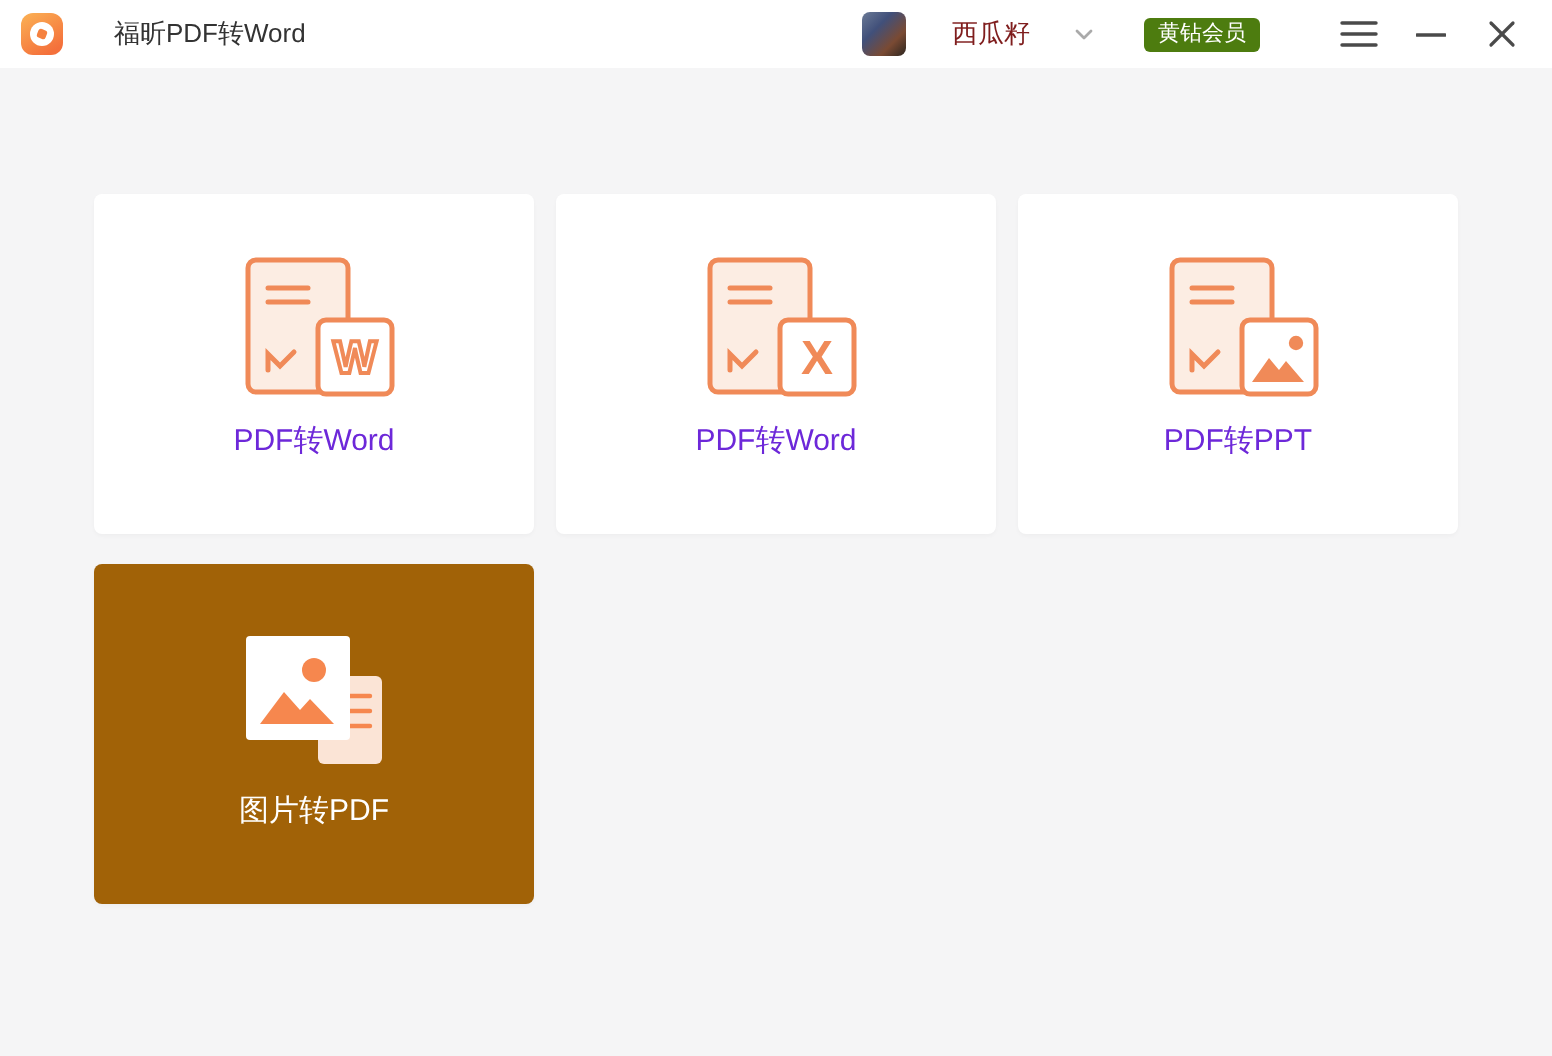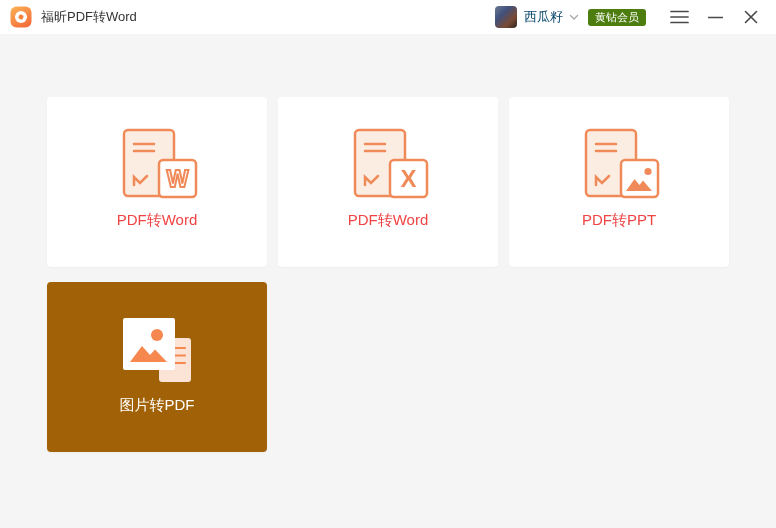"福昕PDF转Word" .titlebar { gap: none -> 16px }
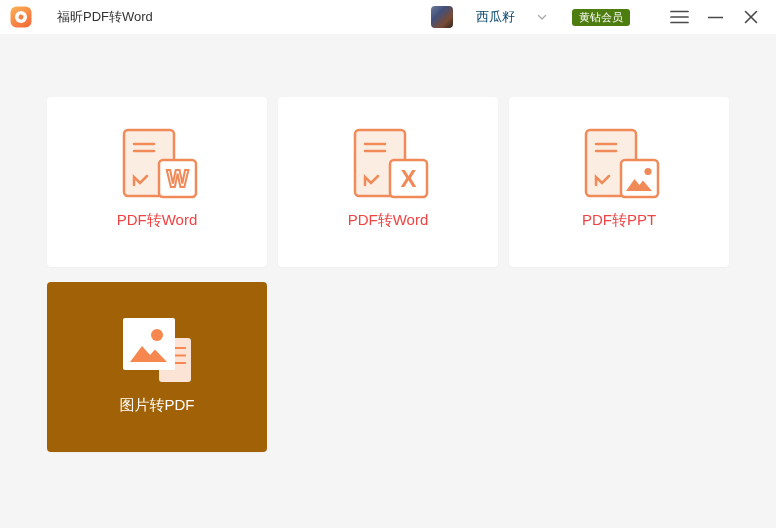"西瓜籽" .user-name { color: #0c4a6e -> #7f1d1d }
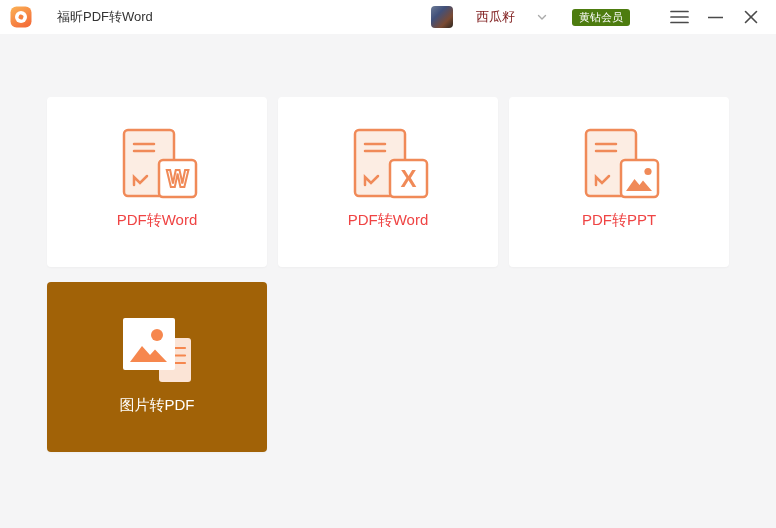"PDF转Word" .card-label { color: #ef4444 -> #6d28d9 }
